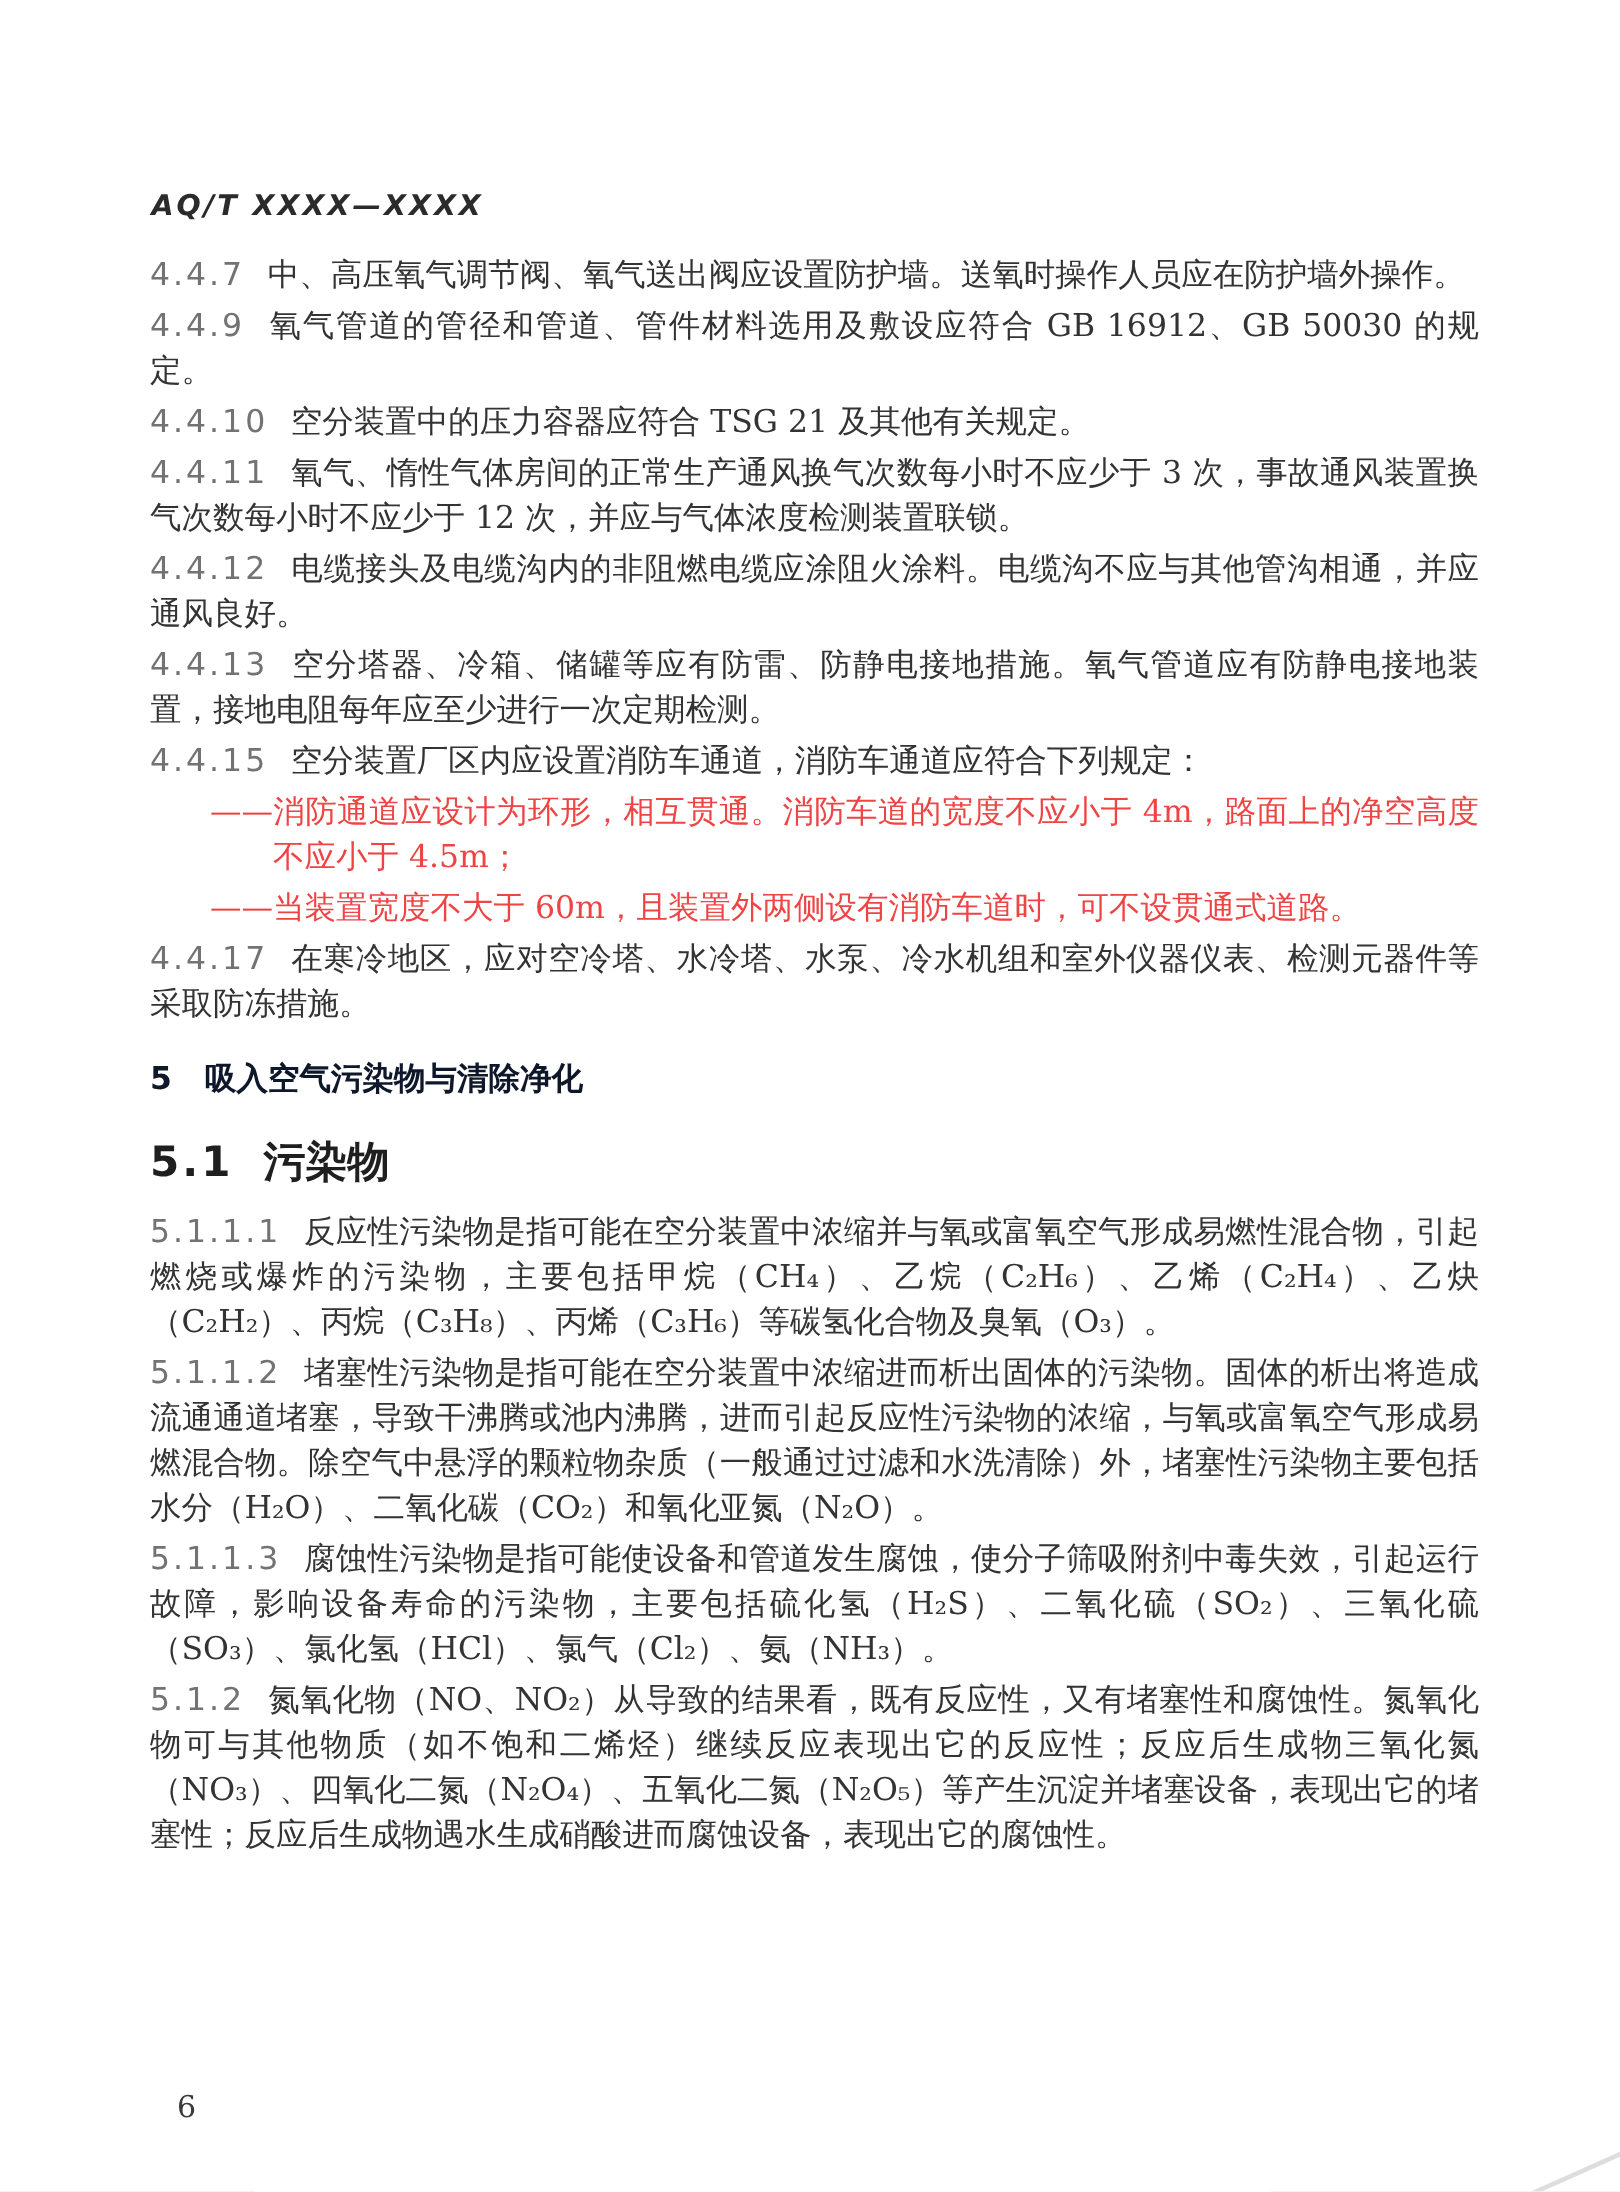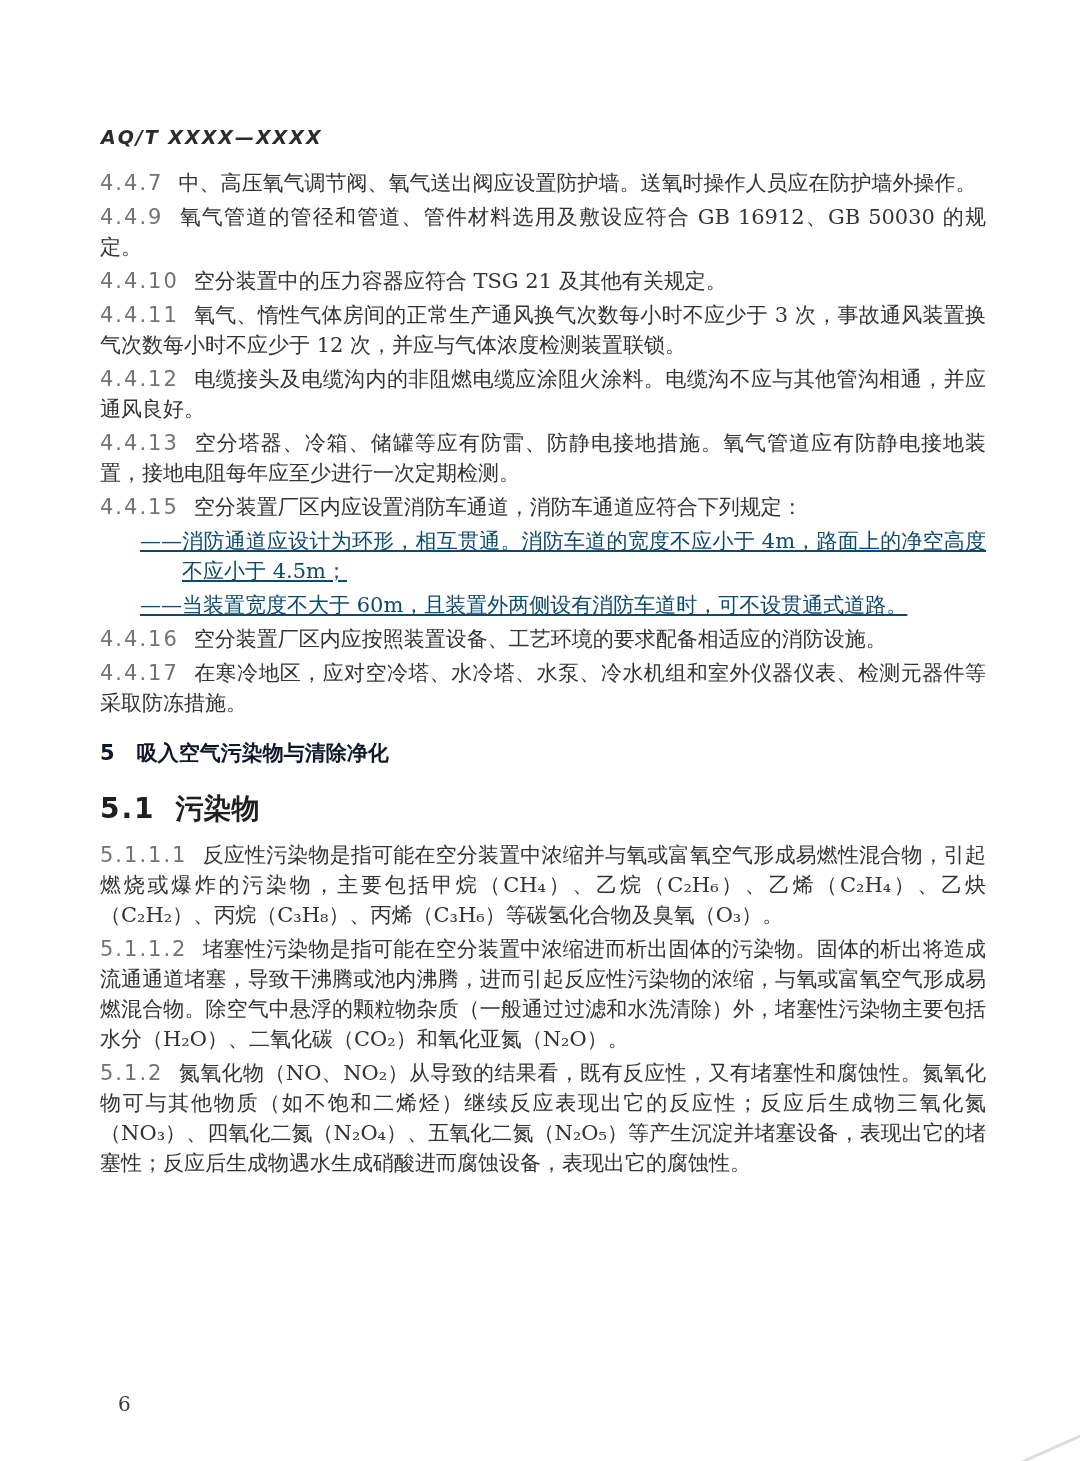"——消防通道应设计为环形，相互贯通。消防车道的宽度不应小于" p.dash { color: #0c4a6e -> #ef4444; text-decoration: underline -> none }
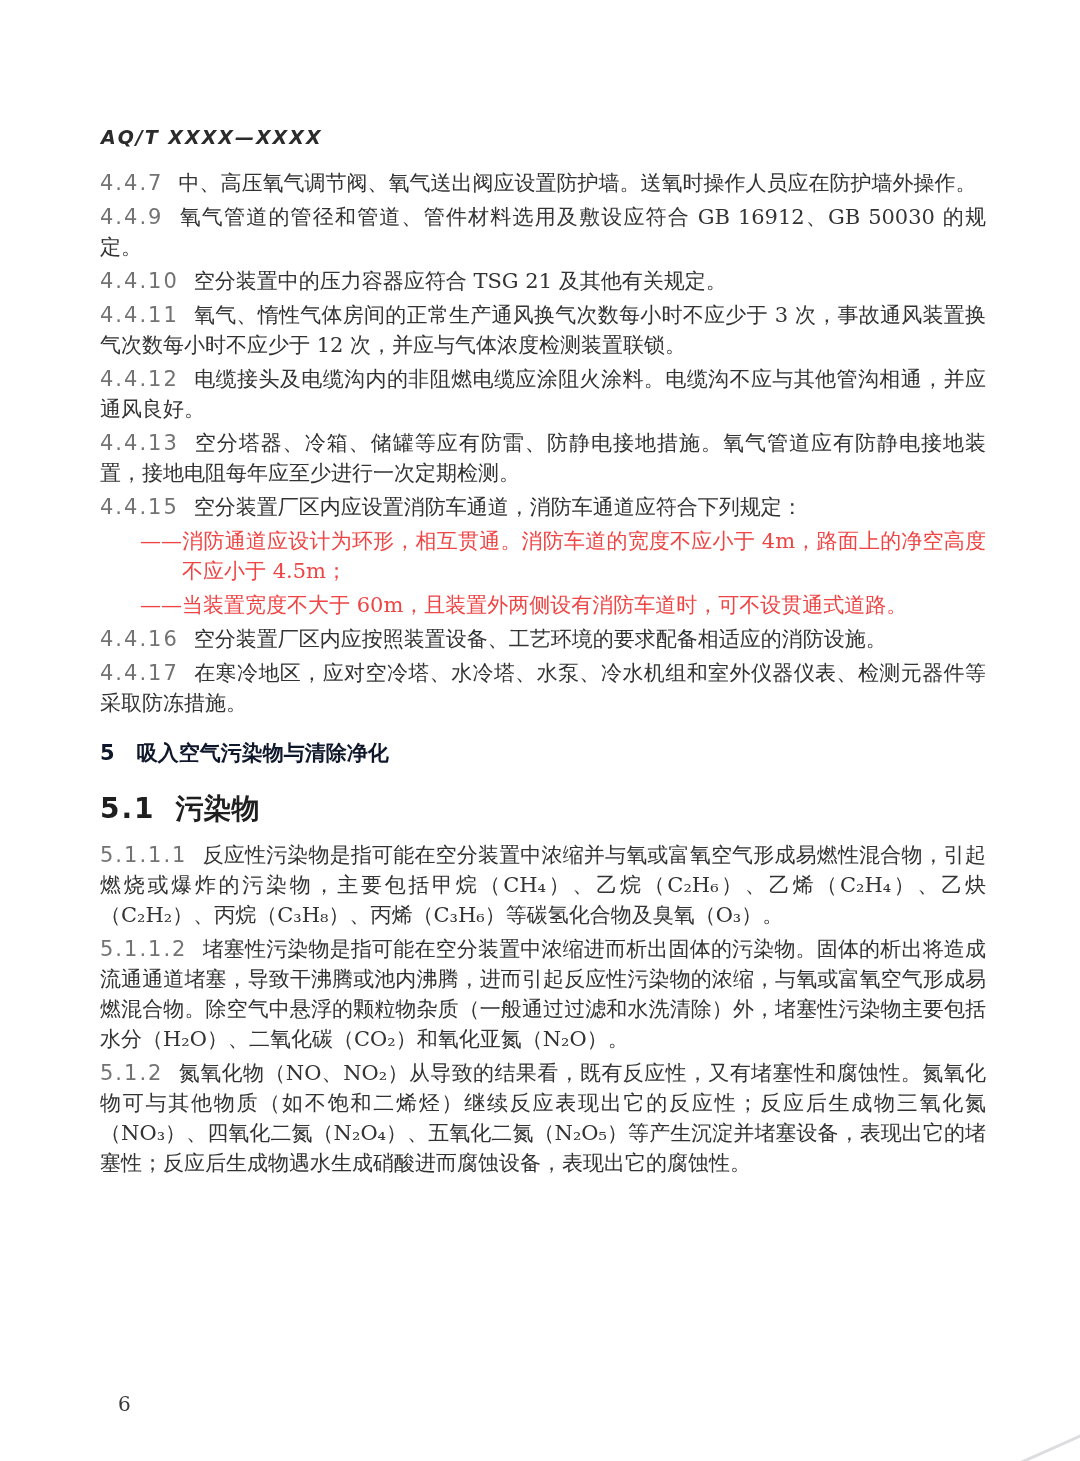"4.4.16 空分装置厂区内应按照装置设备、工艺环境的要求配备相适应的消防设施。" p.clause { html: <p><span>4.4.16</span><span>空分装置厂区内应按照装置设备、工艺环境的要求配备相适应的消防设施。</span></p> -> none }
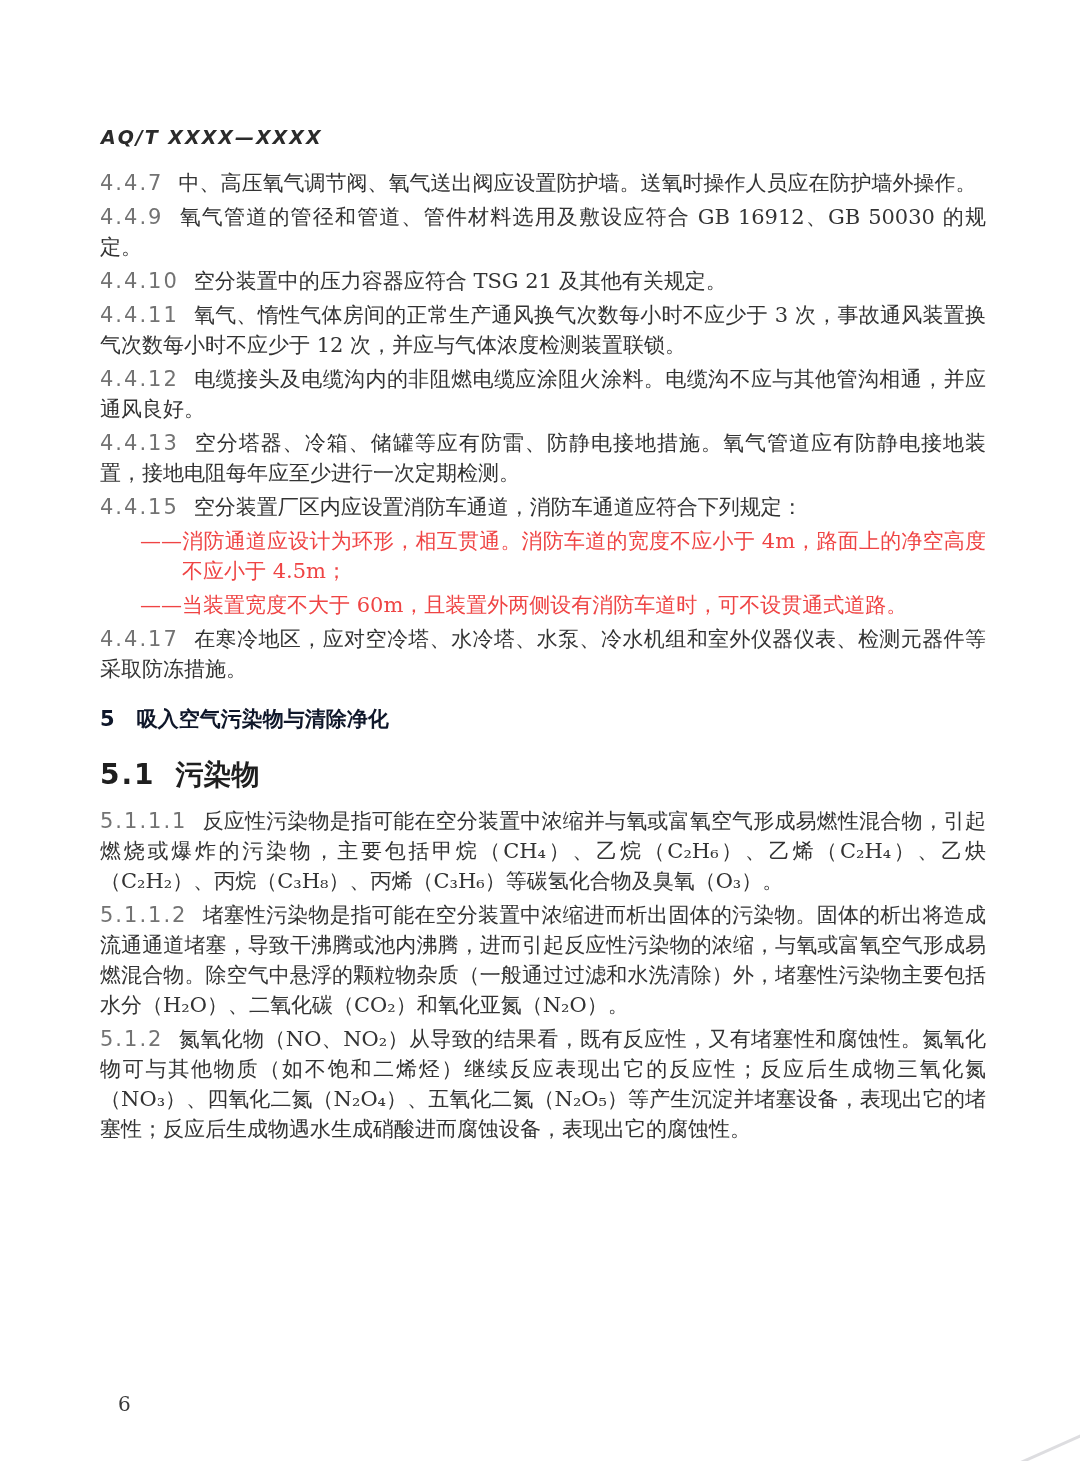"5.1.1.3" p.clause { html: none -> <p><span>5.1.1.3</span><span>腐蚀性污染物是指可能使设备和管道发生腐蚀，使分子筛吸附剂中毒失效，引起运行故障，影响设备寿命的污染物，主要包括硫化氢（H₂S）、二氧化硫（SO₂）、三氧化硫（SO₃）、氯化氢（HCl）、氯气（Cl₂）、氨（NH₃）。</span></p> }
